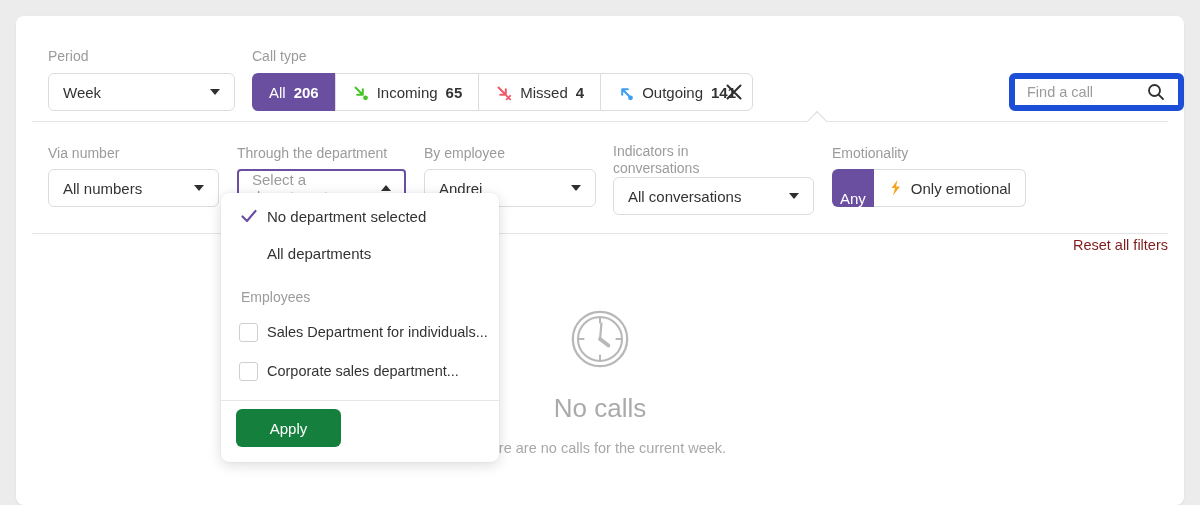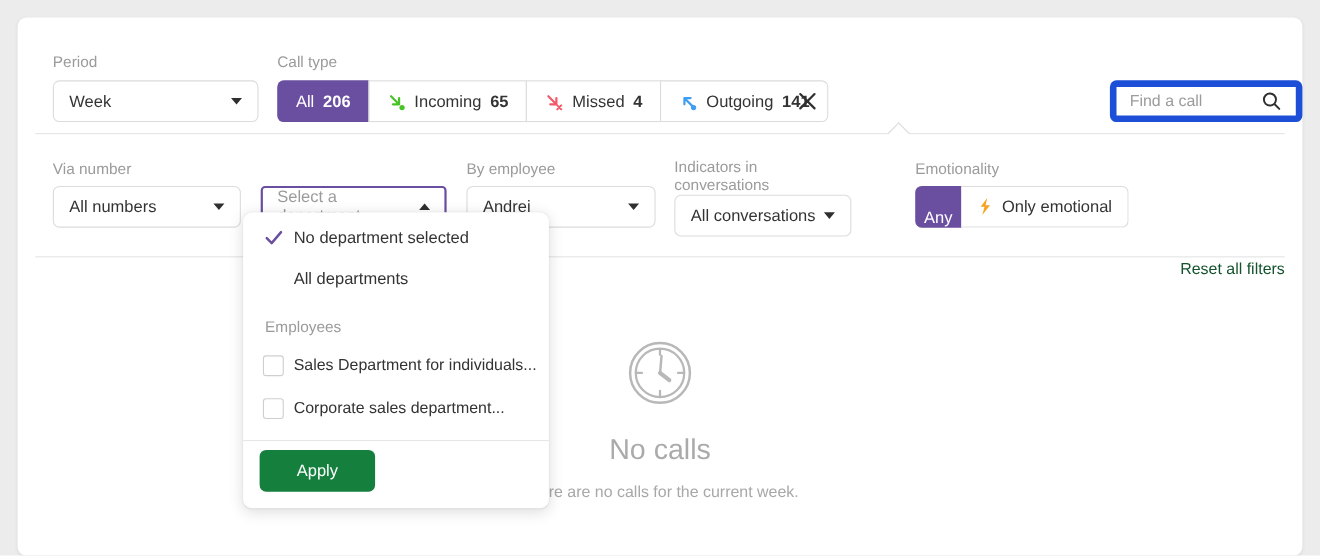"Through the department" div.flabel { html: none -> <div>Through the department</div> }
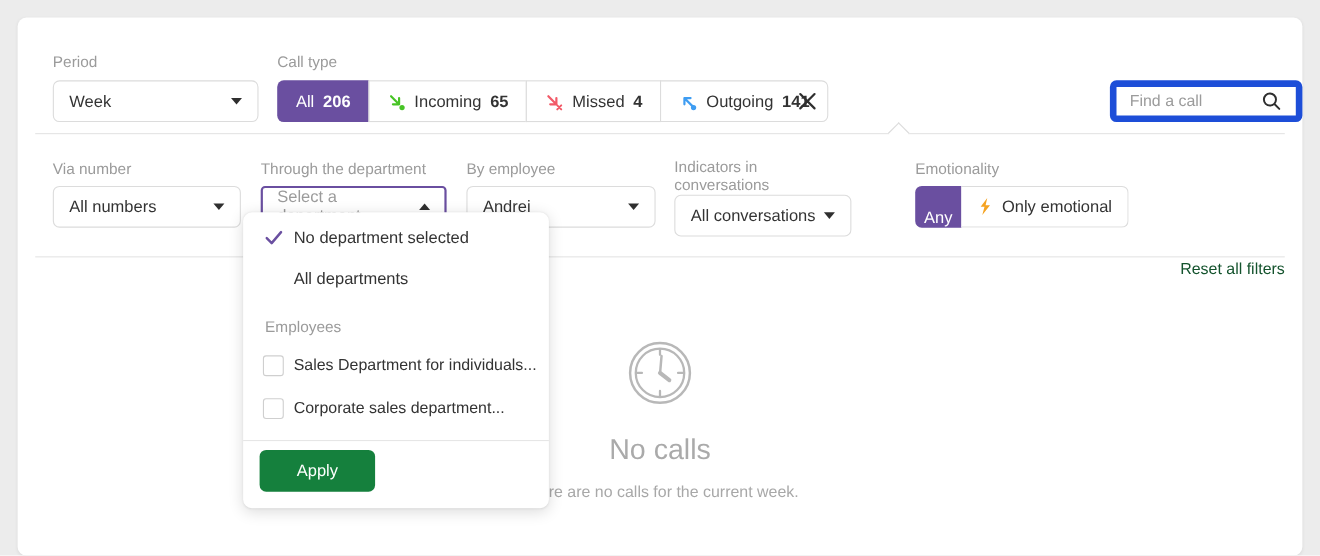"All conversations" div.select-box { width: 161px -> 201px }
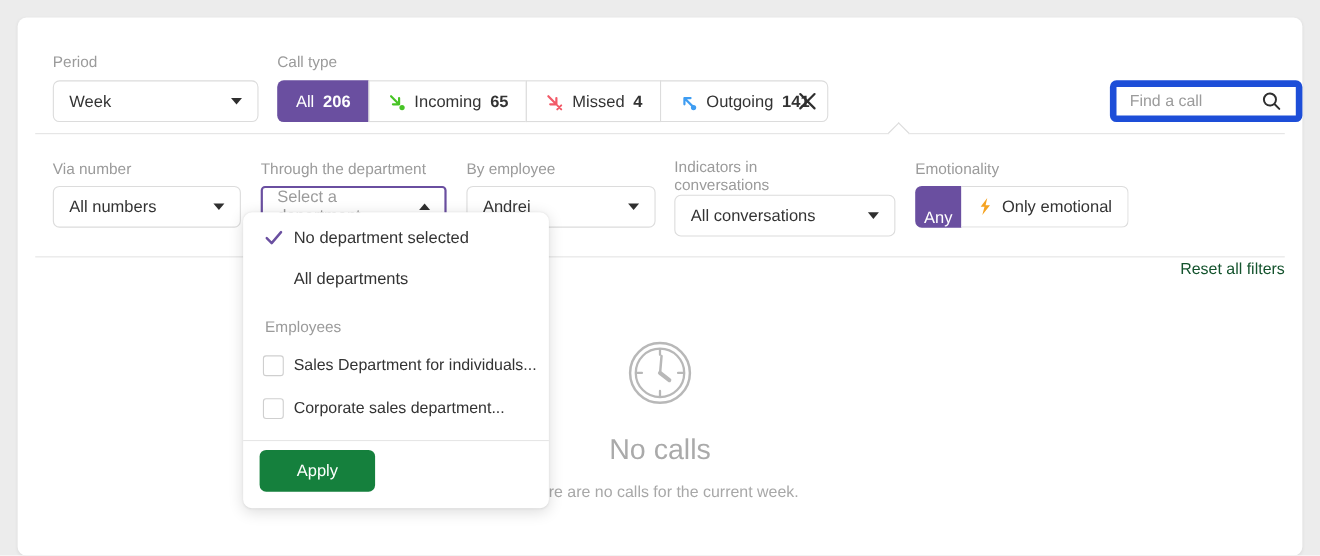"Reset all filters" .reset-link { color: #14532d -> #7f1d1d }
